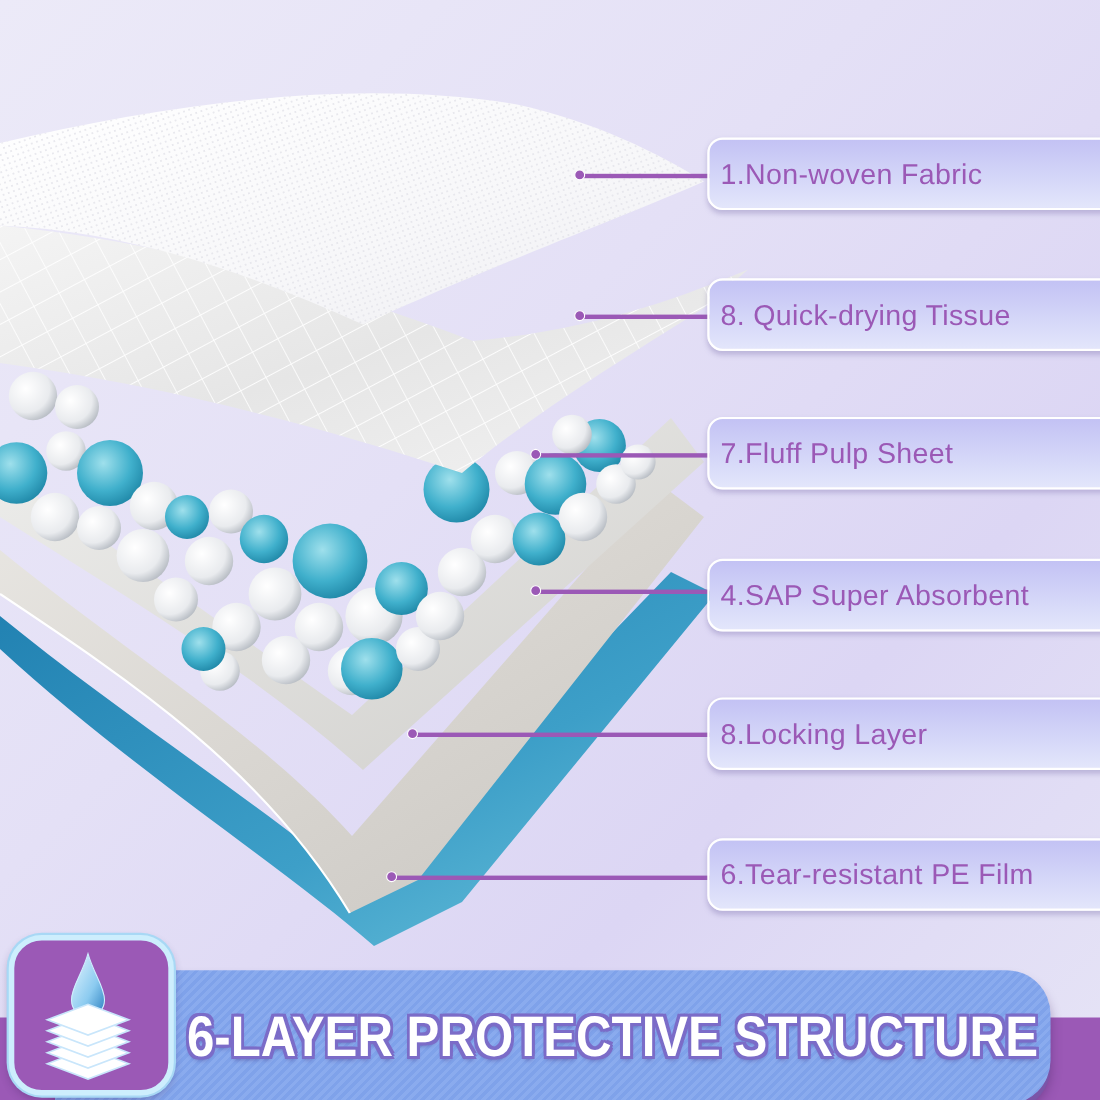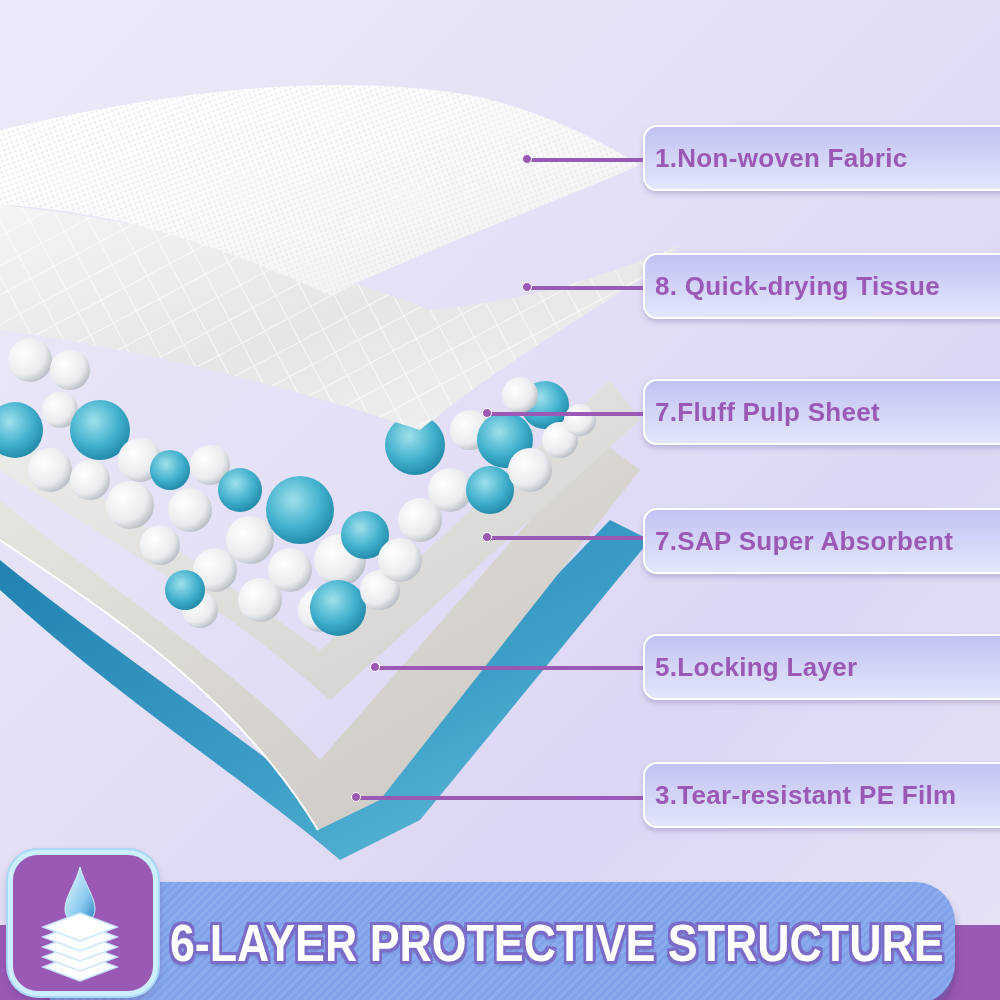"1.Non-woven Fabric" .callout-label { font-weight: bold -> normal }
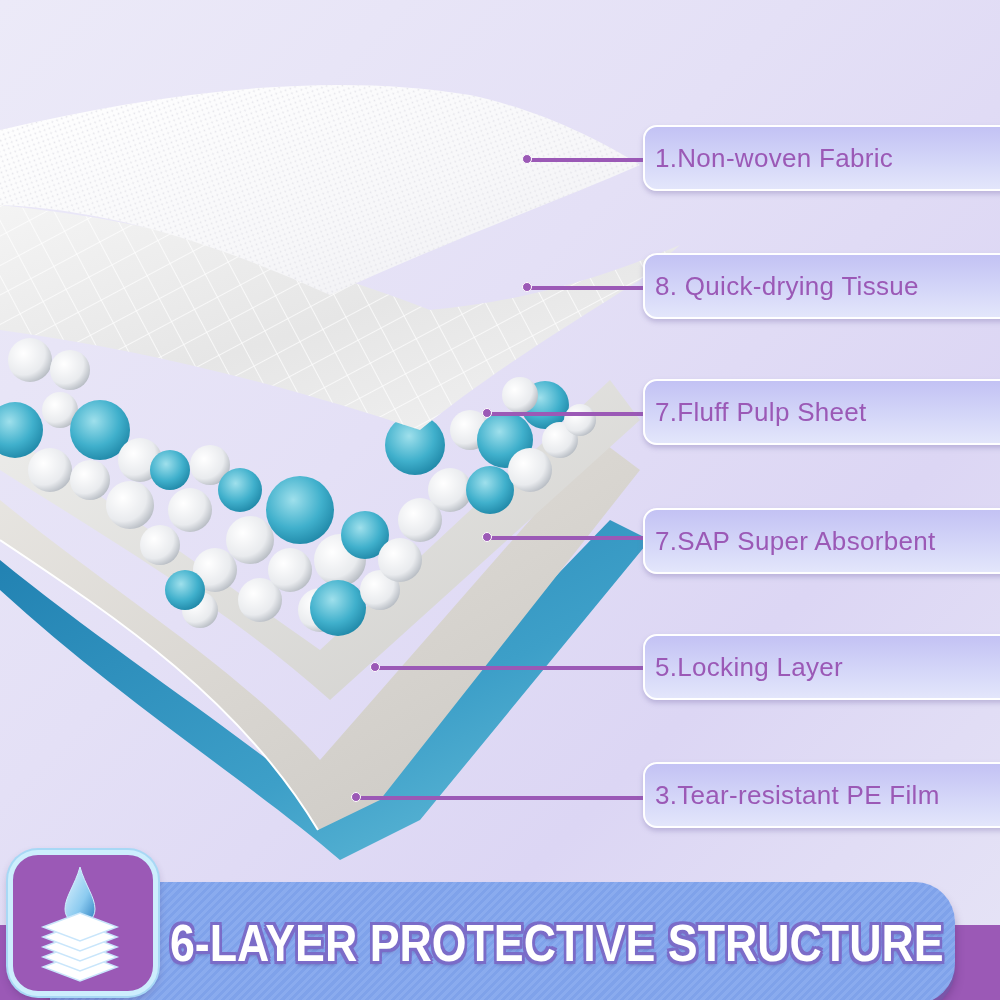"7.SAP Super Absorbent" span.callout-label { text: 7.SAP -> 4.SAP }
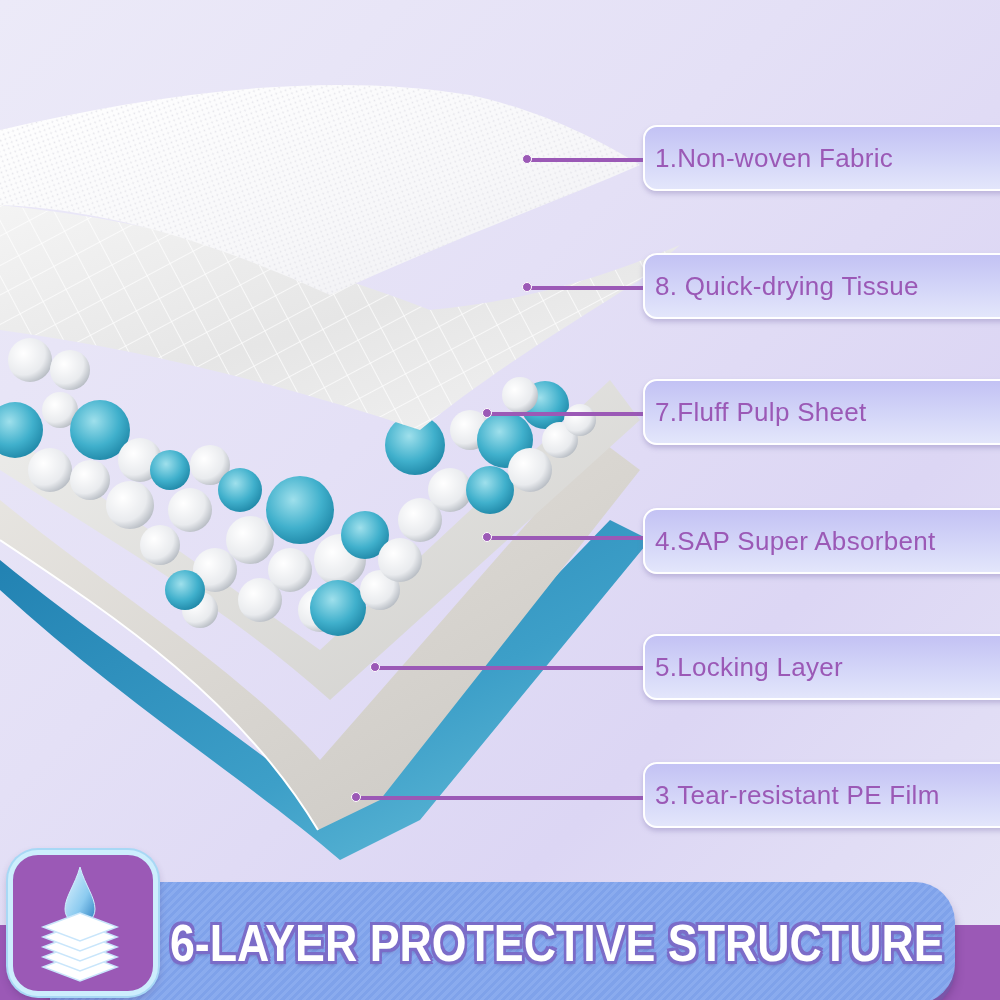"5.Locking Layer" span.callout-label { text: 5.Locking -> 8.Locking }
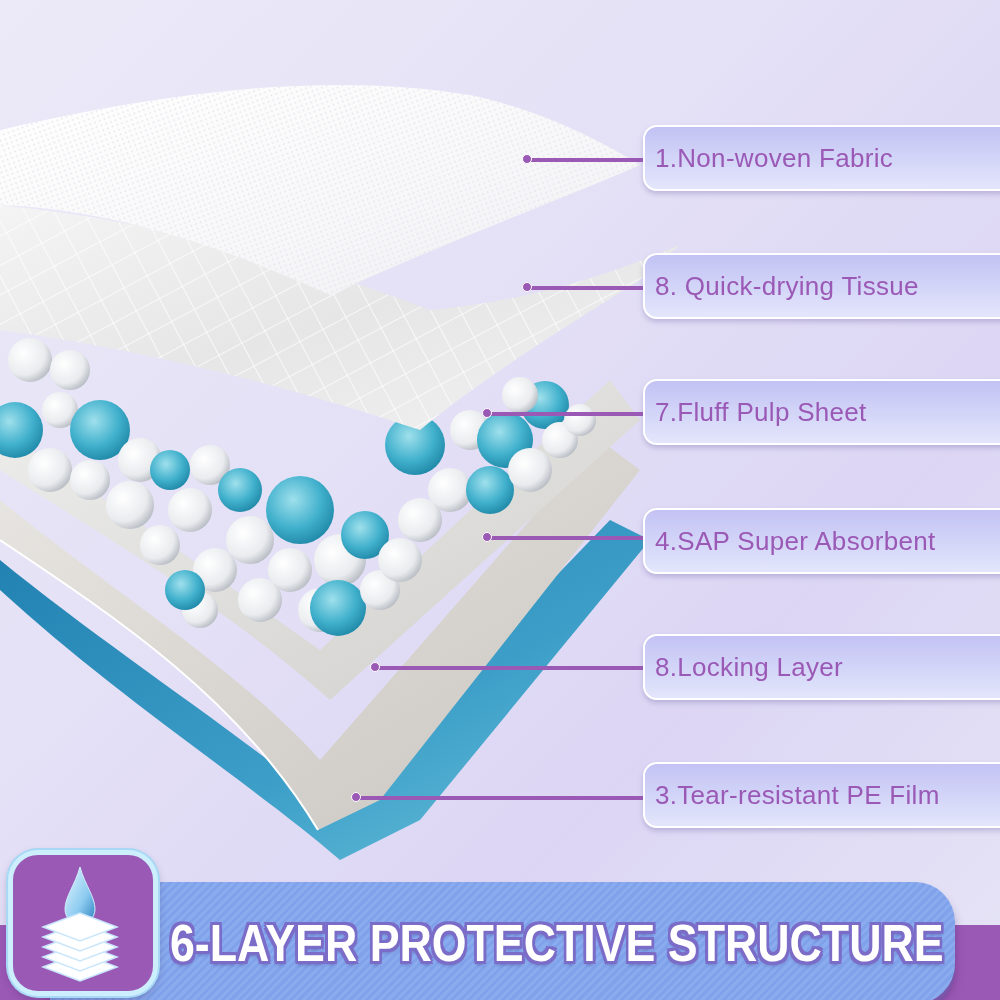"3.Tear-resistant PE Film" span.callout-label { text: 3.Tear-resistant -> 6.Tear-resistant }
